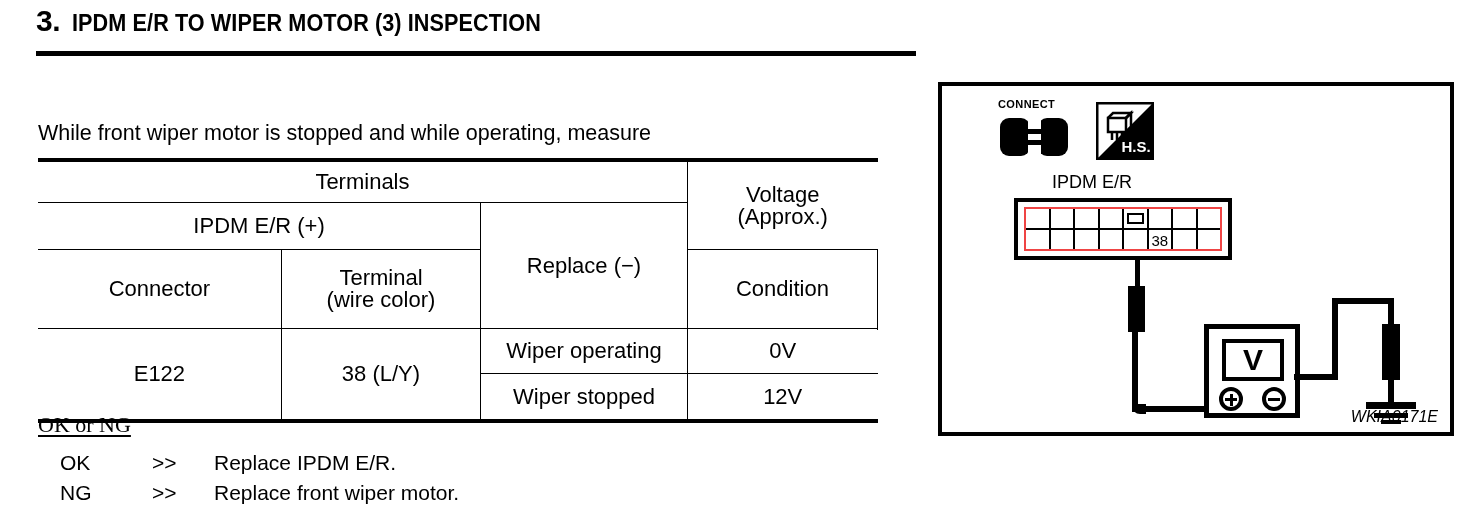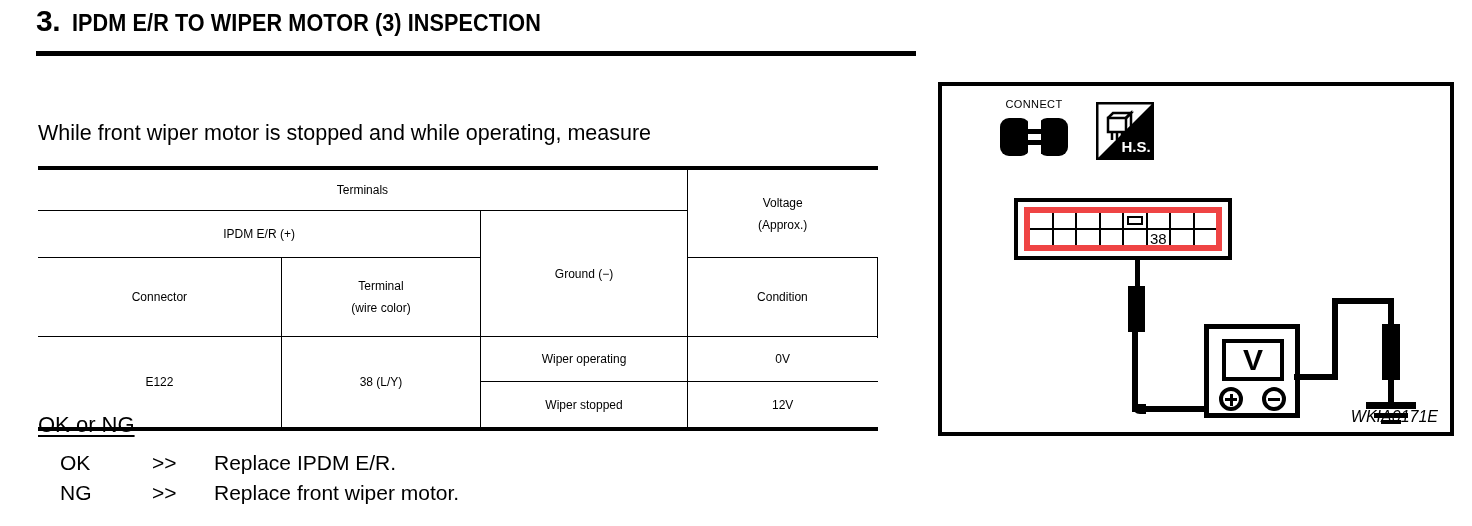"CONNECT" .connect-word { font-weight: normal -> bold; text-align: center -> none }
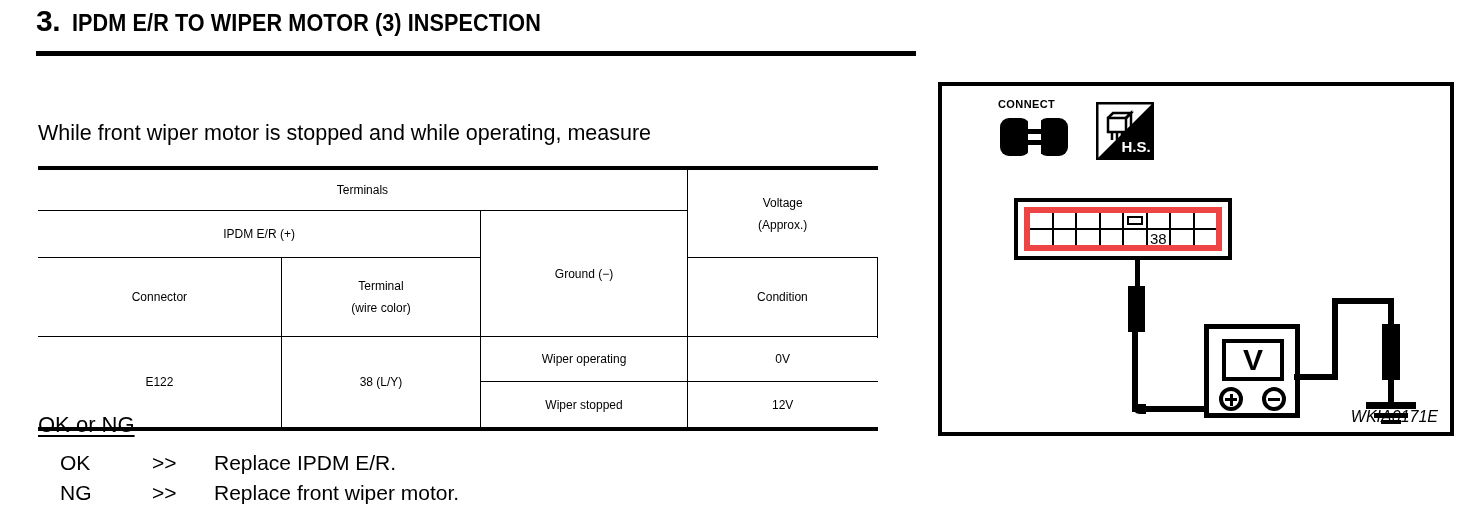"Terminals" .spec-table { font-size: 12px -> 22px; margin-top: 8px -> none }
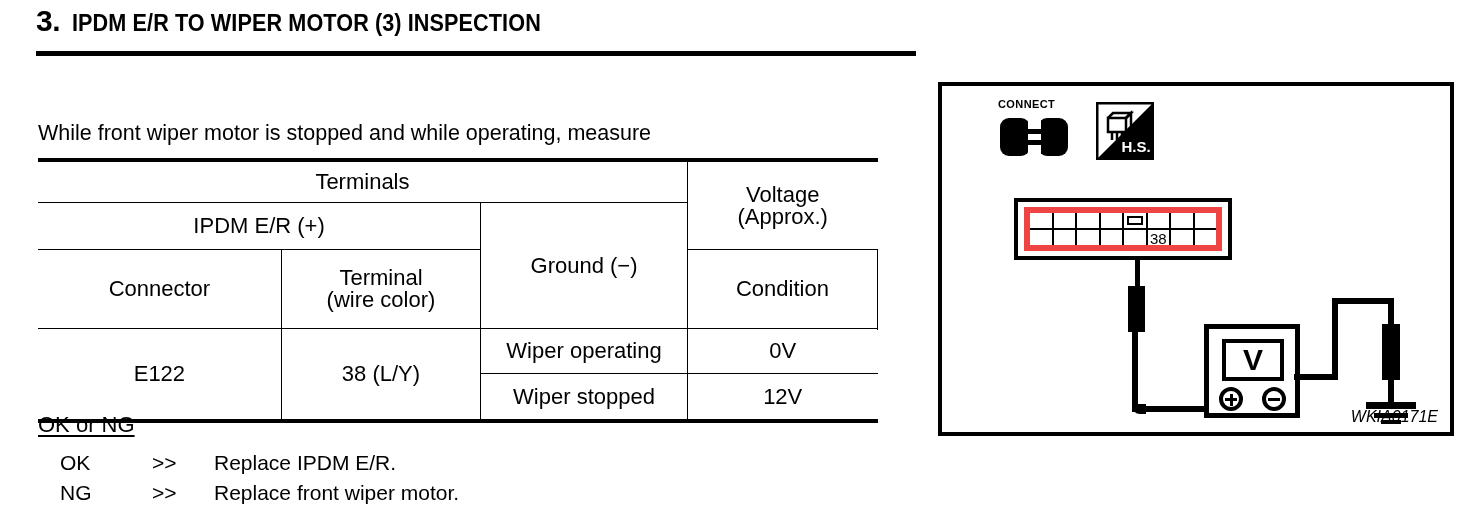"IPDM E/R" div.conn-label { html: none -> <div>IPDM E/R</div> }
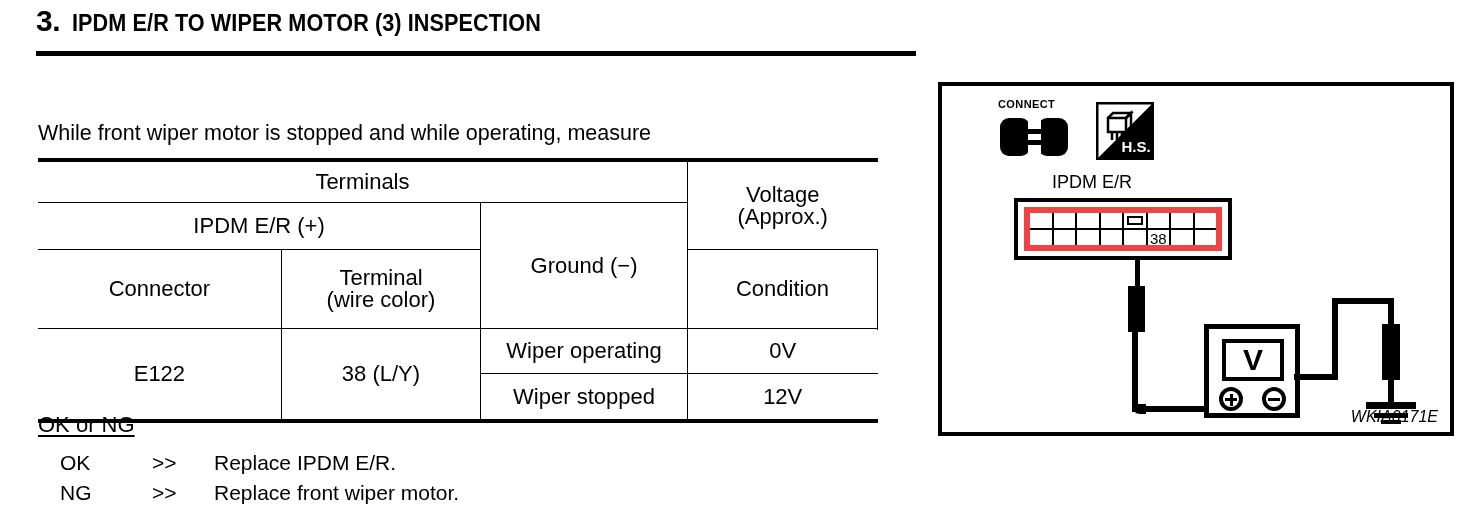"38" .conn-inner { border: 6px solid #ef4444 -> 2px solid #ef4444 }
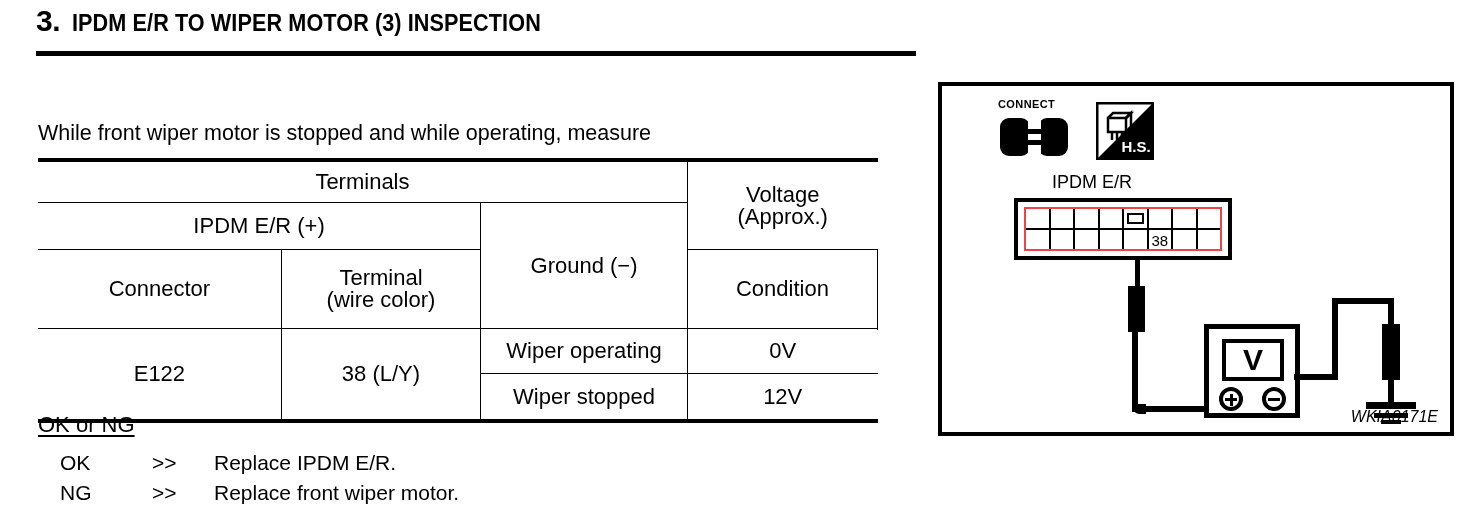"Ground (−)" td { text: Ground -> Replace }
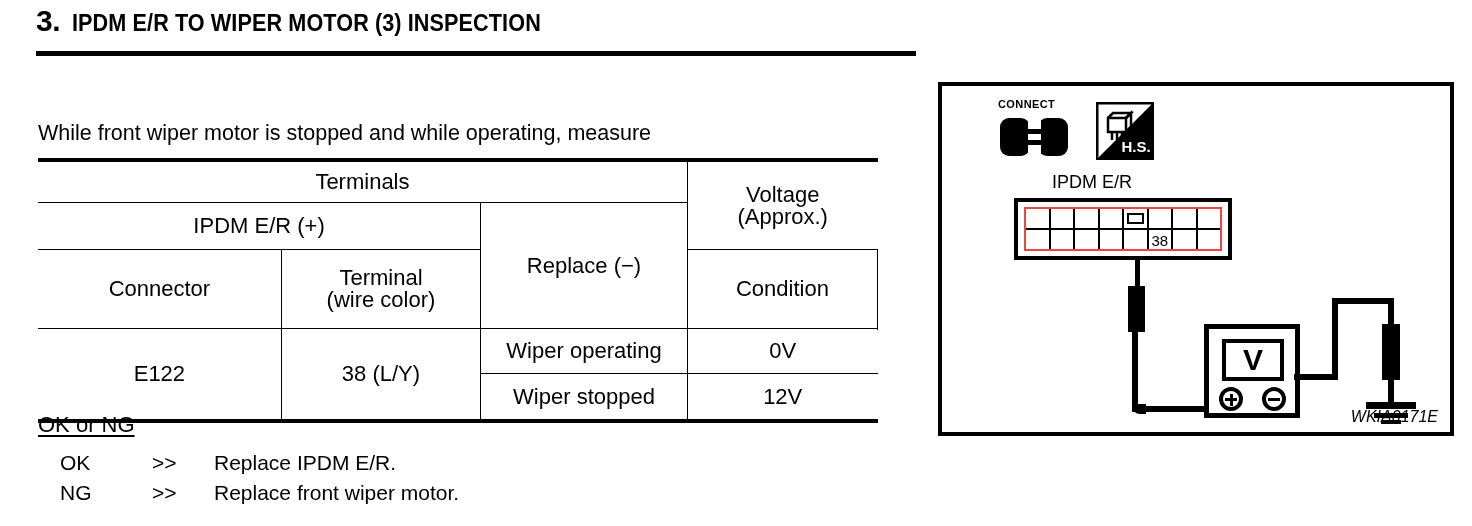"OK or NG" .okng-title { font-family: none -> Liberation Serif, serif }
